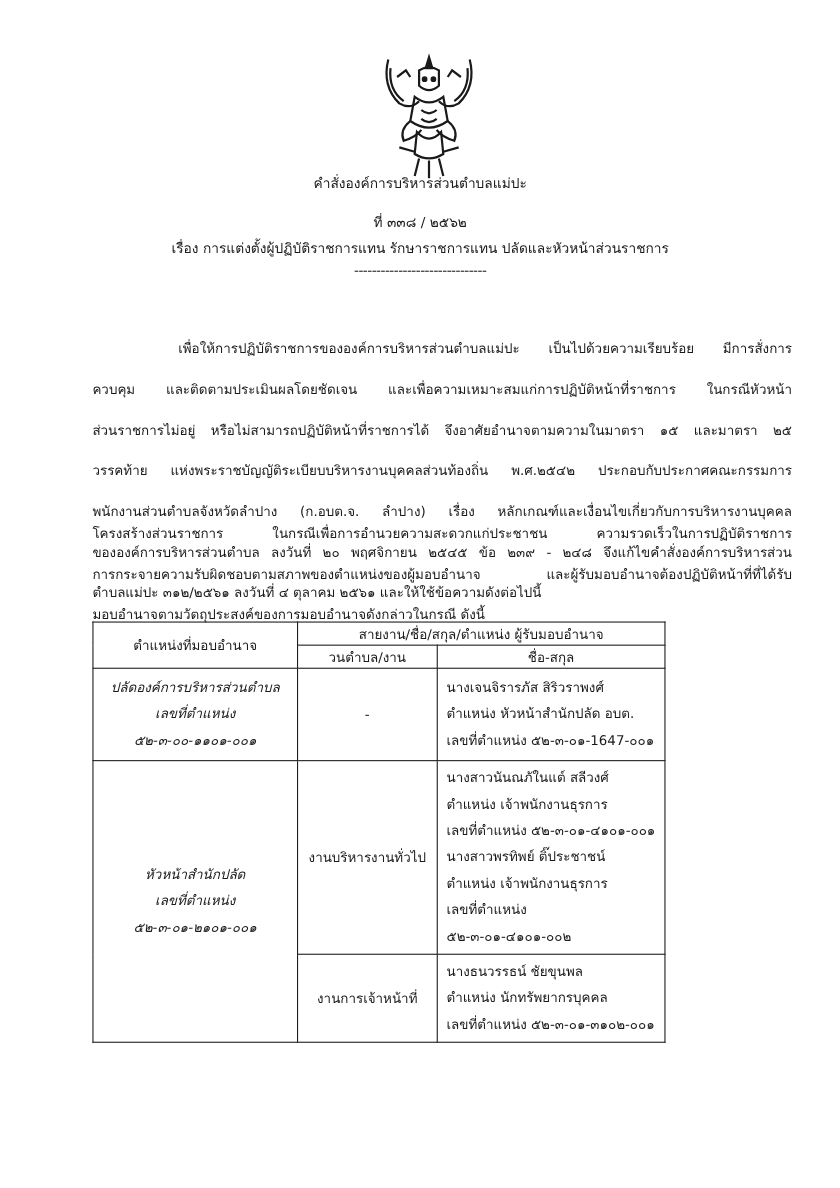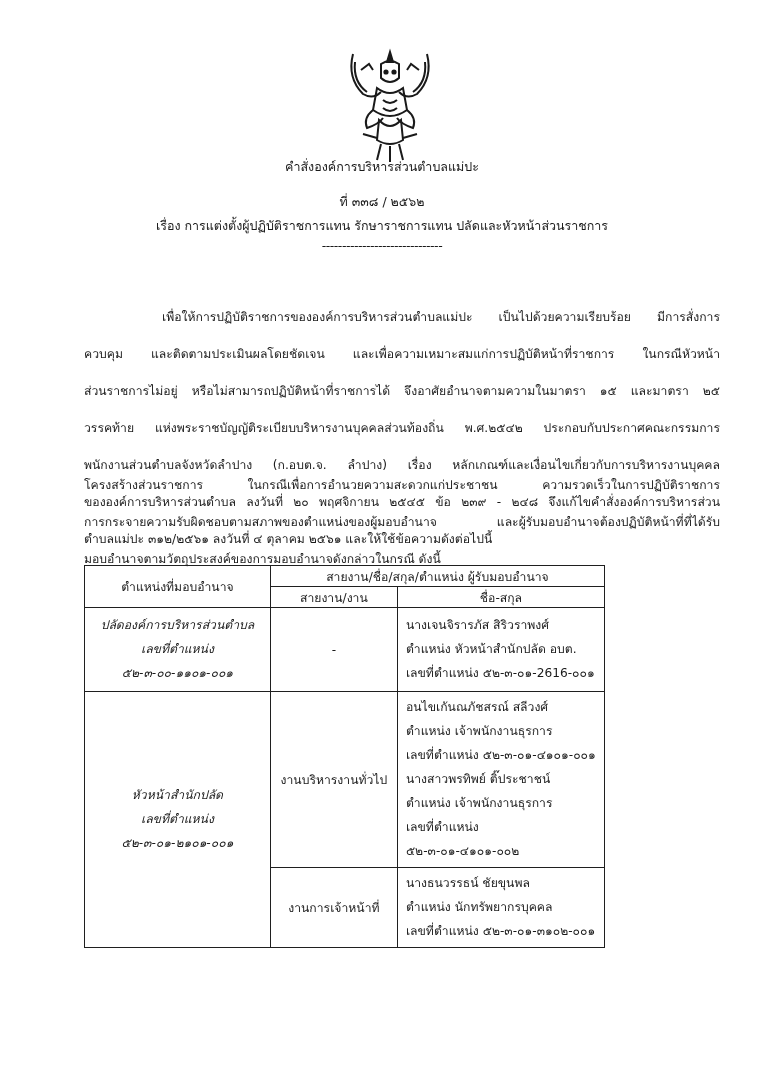"สายงาน/งาน" th.c2 { text: สายงาน/งาน -> วนตำบล/งาน }
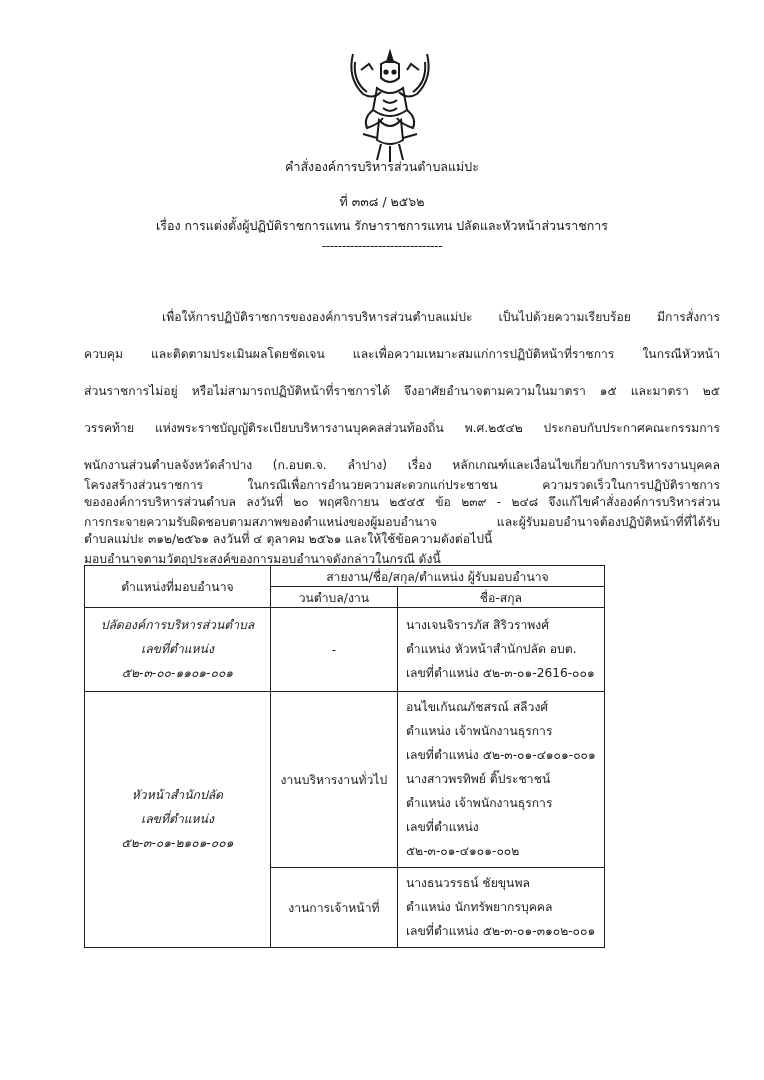"เลขที่ตำแหน่ง ๕๒-๓-๐๑-2616-๐๐๑" span { text: ๕๒-๓-๐๑-2616-๐๐๑ -> ๕๒-๓-๐๑-1647-๐๐๑ }
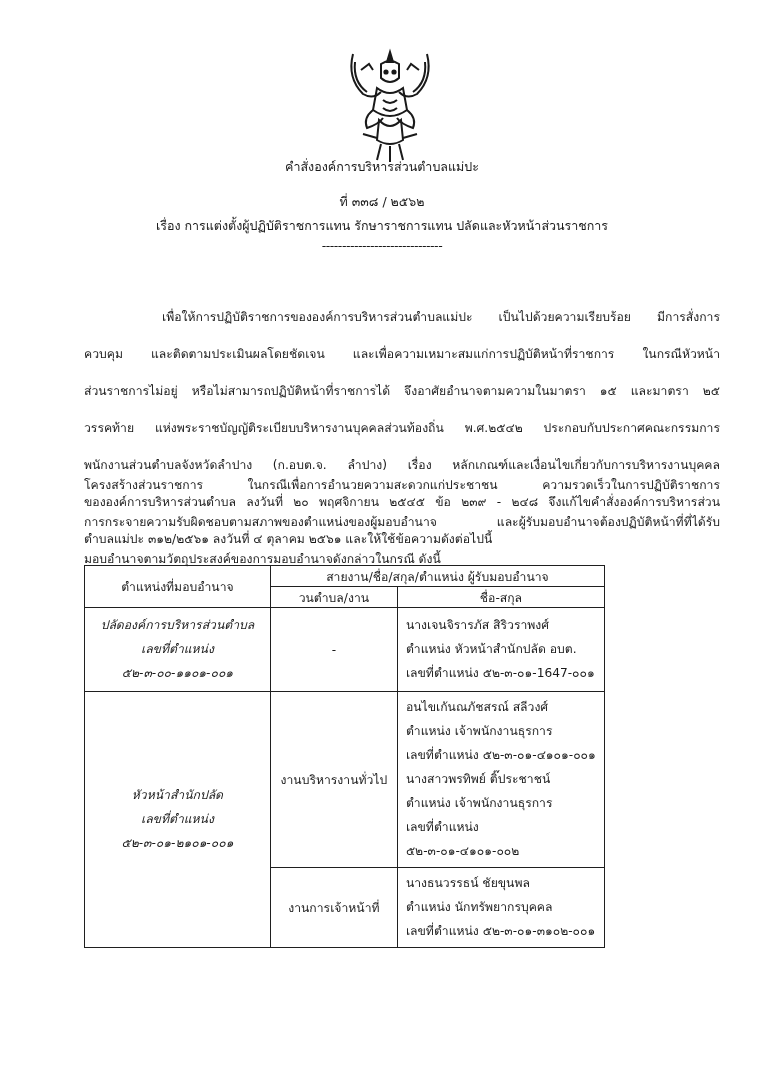"อนไขเกันณภัชสรณ์ สลีวงศ์" span { text: อนไขเกันณภัชสรณ์ -> นางสาวนันณภัในแต์ }
